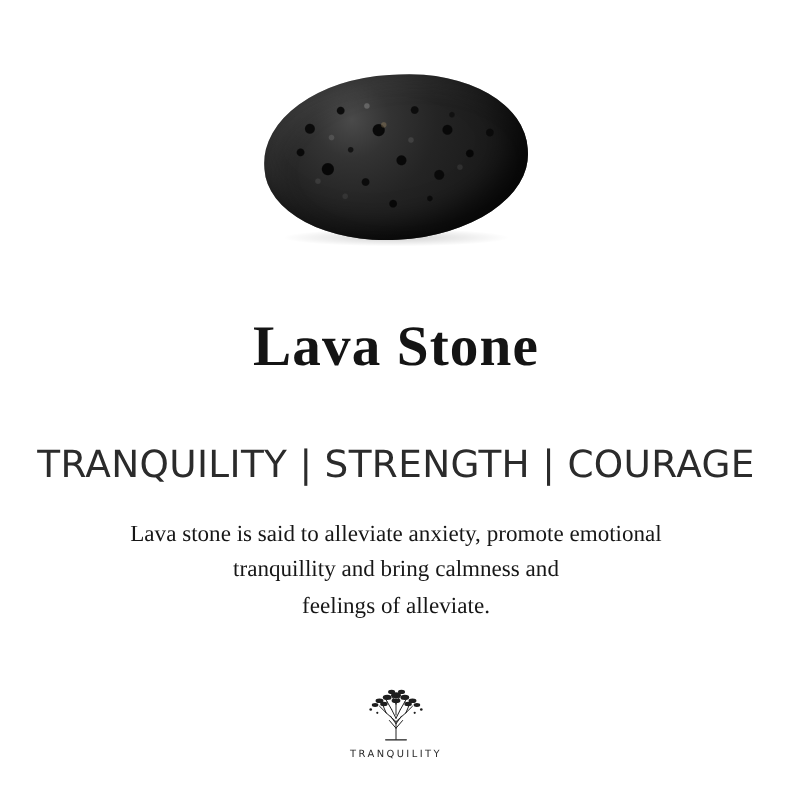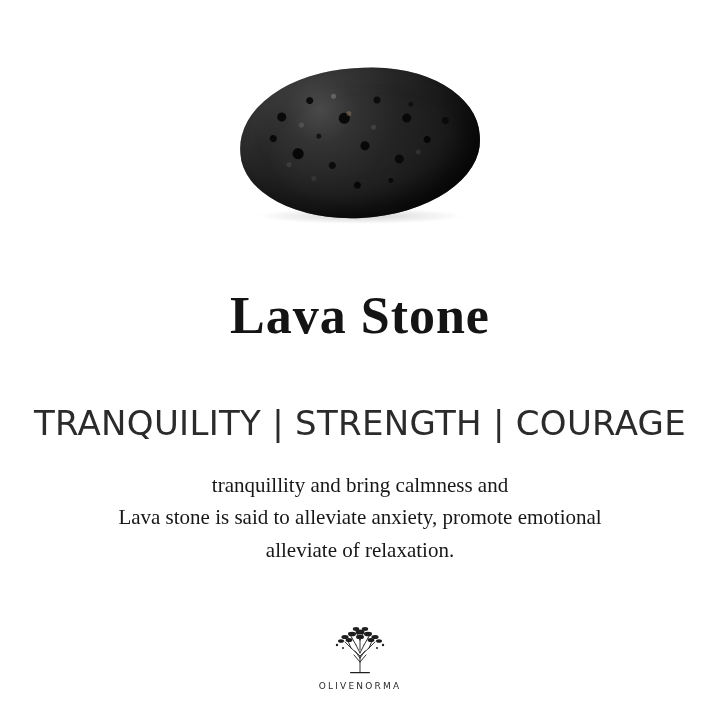"tranquillity and bring calmness and" span.line { order: before "Lava stone is said to" -> after "Lava stone is said to" }
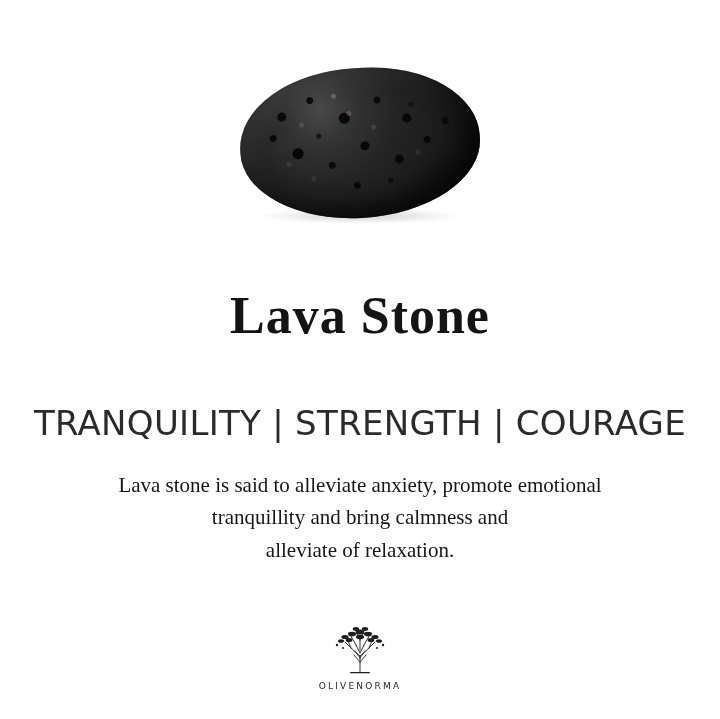"alleviate of relaxation." span.line { text: alleviate of relaxation -> feelings of alleviate }
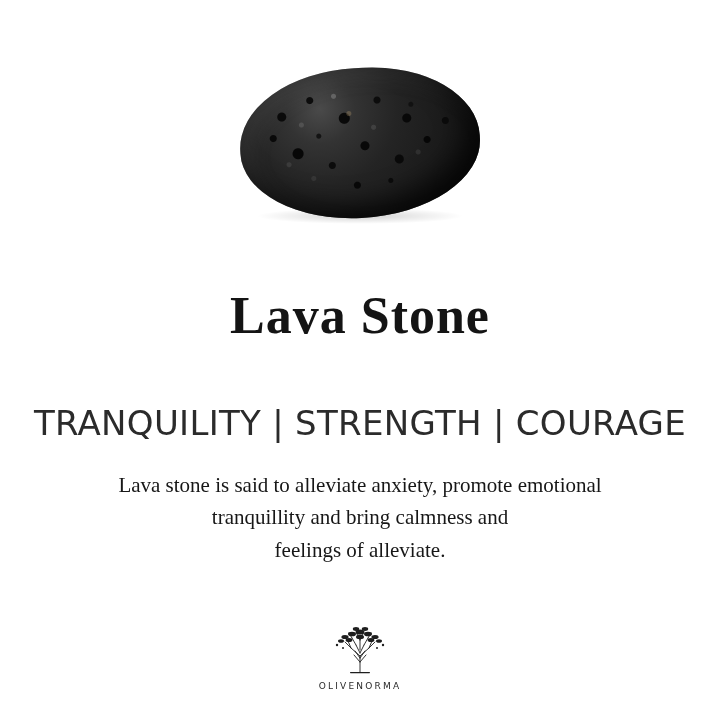"OLIVENORMA" div.logo-text { text: OLIVENORMA -> TRANQUILITY }
